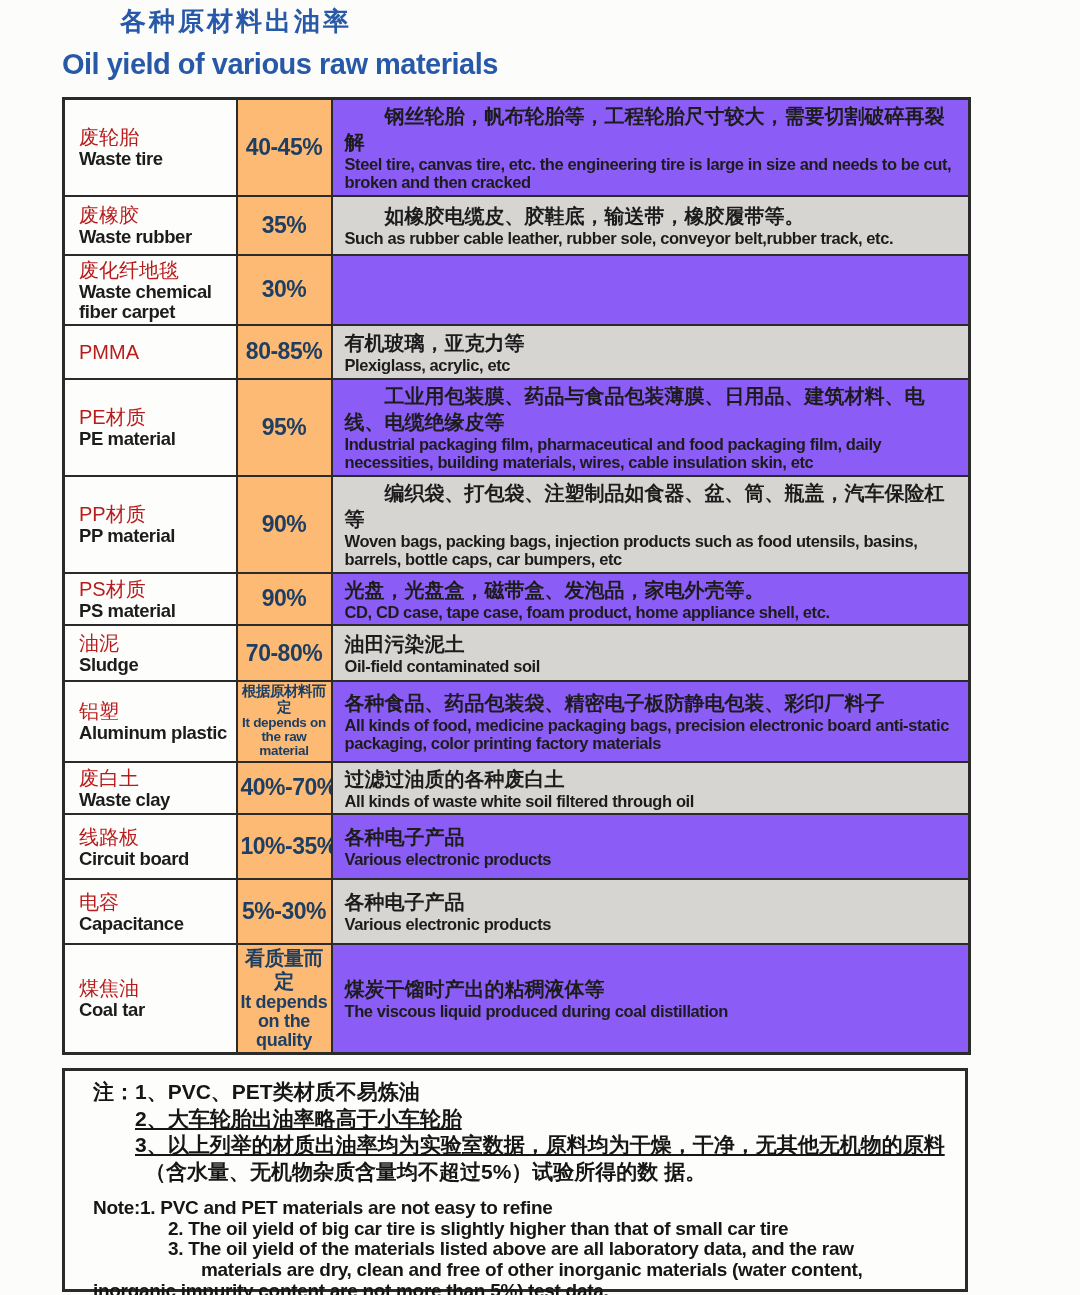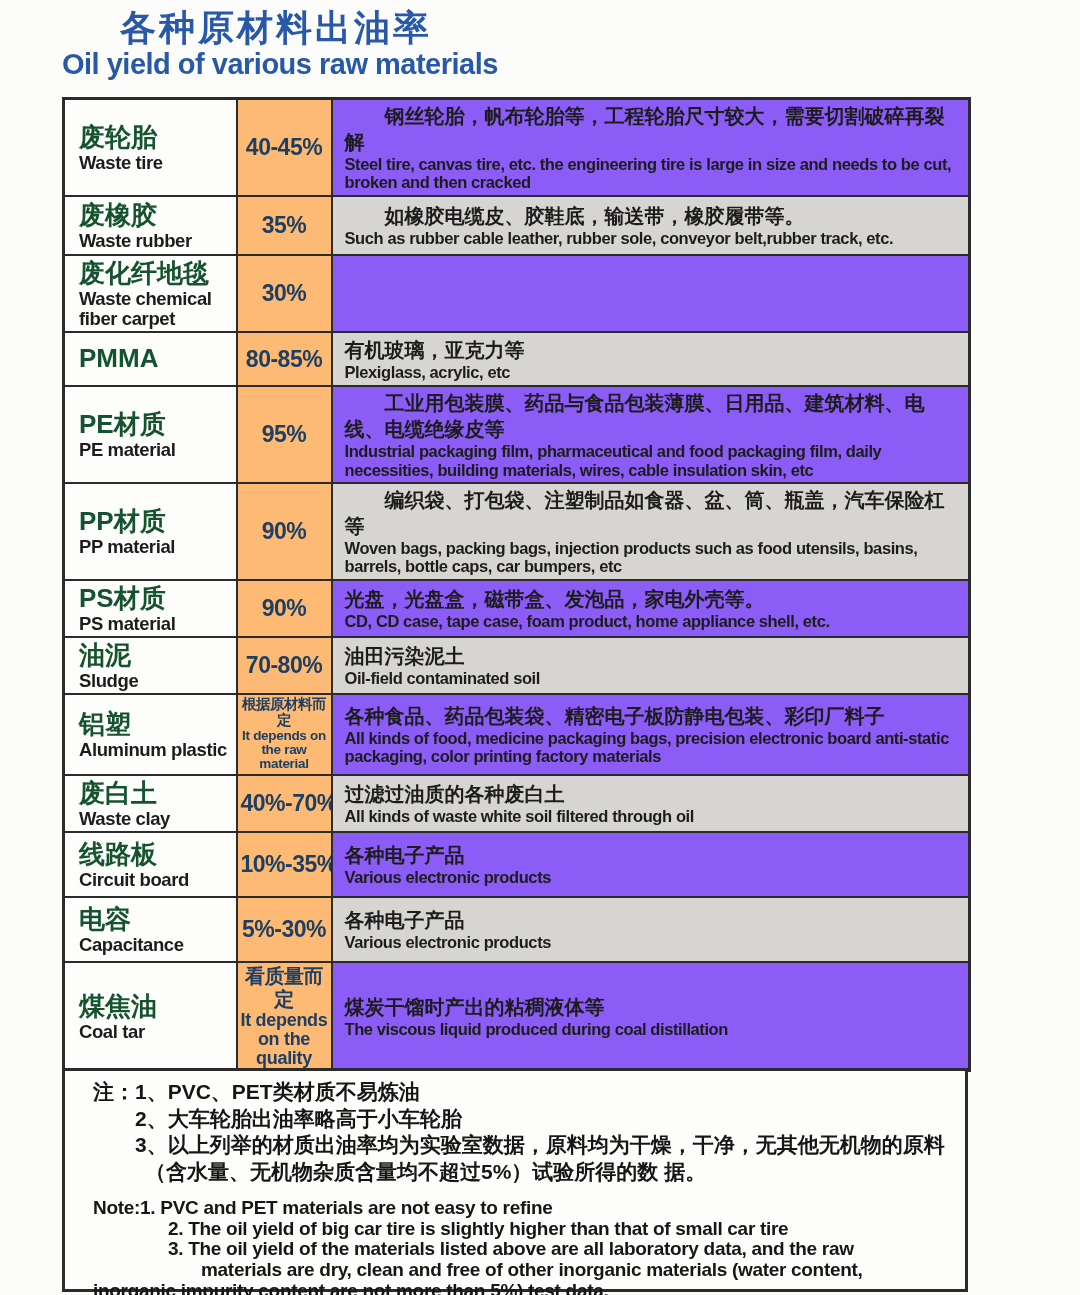"各种原材料出油率" .title-zh { font-size: 36px -> 26px }
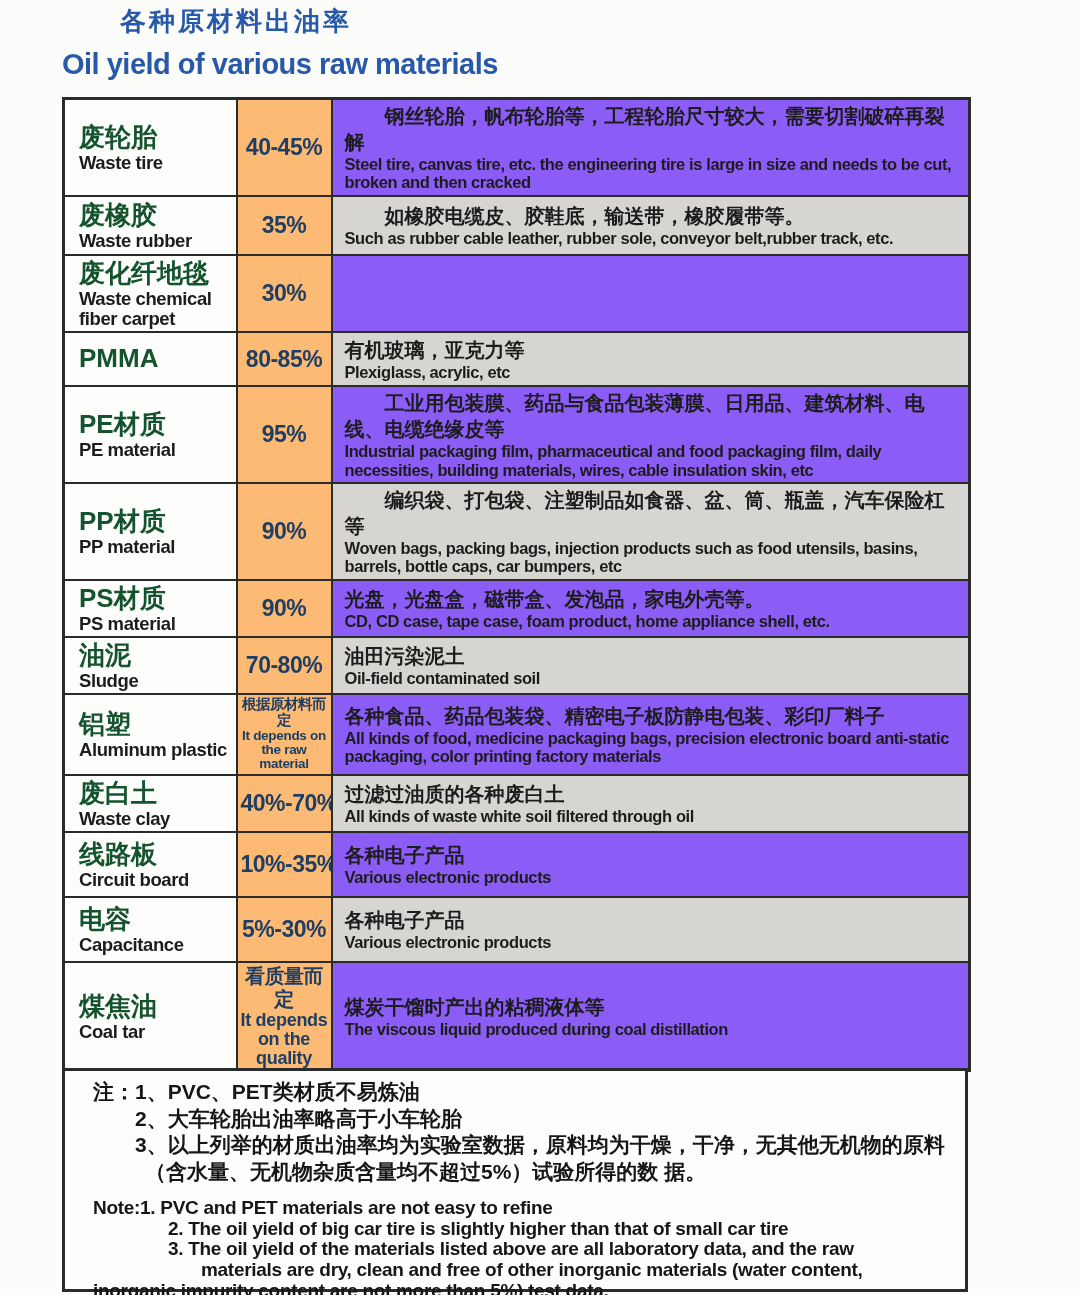"废轮胎" .name-zh { color: #14532d -> #b91c1c; font-size: 26px -> 20px; font-weight: 700 -> 400 }
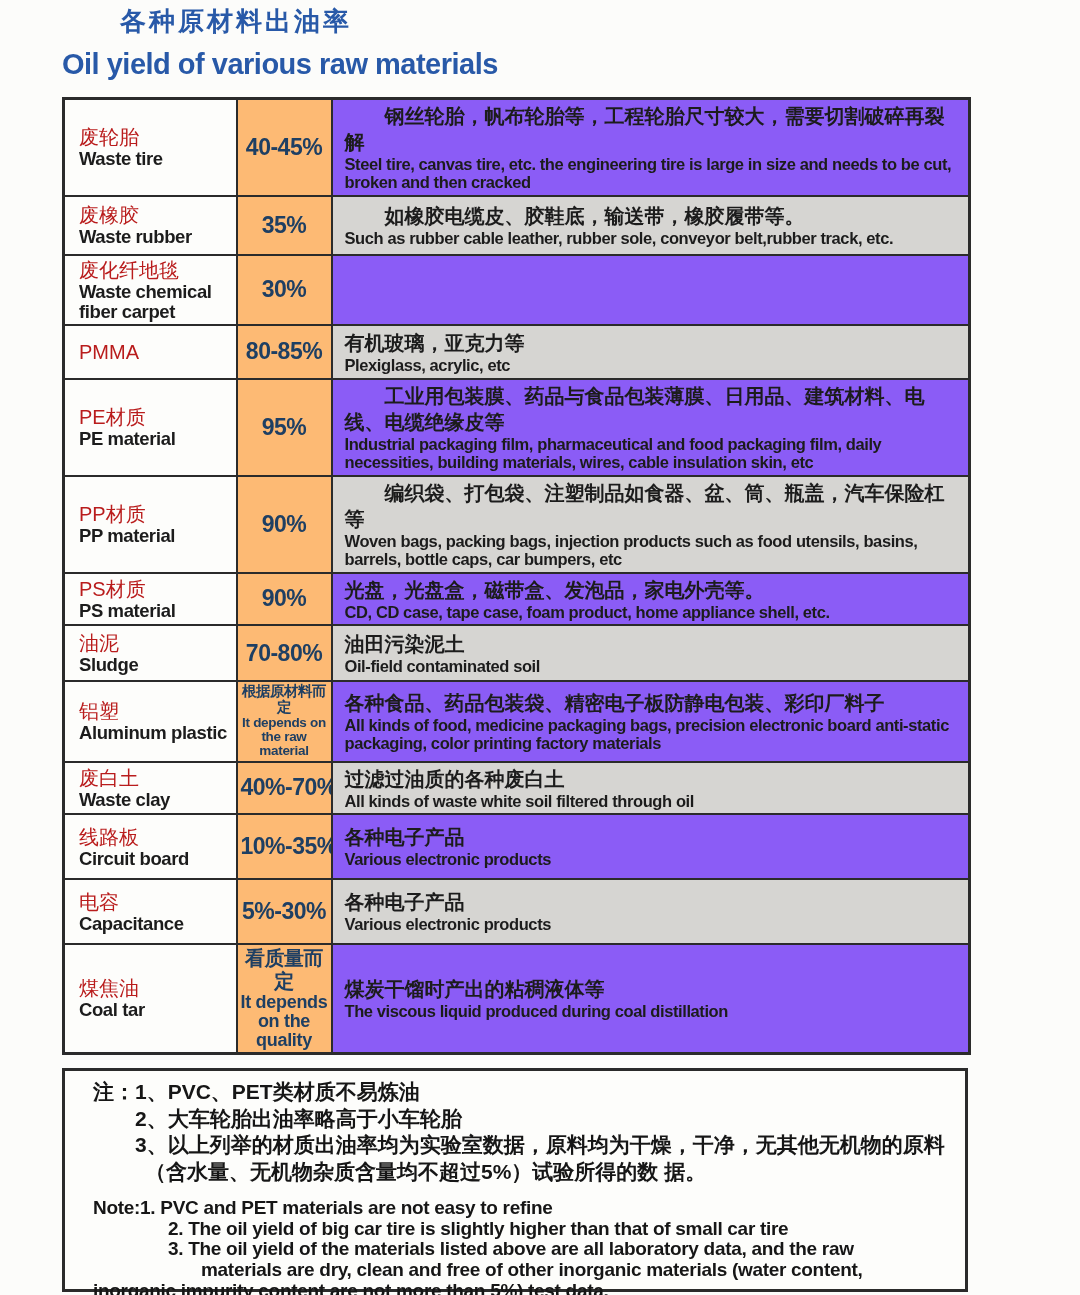"2、大车轮胎出油率略高于小车轮胎" .ind1 { text-decoration: none -> underline }
